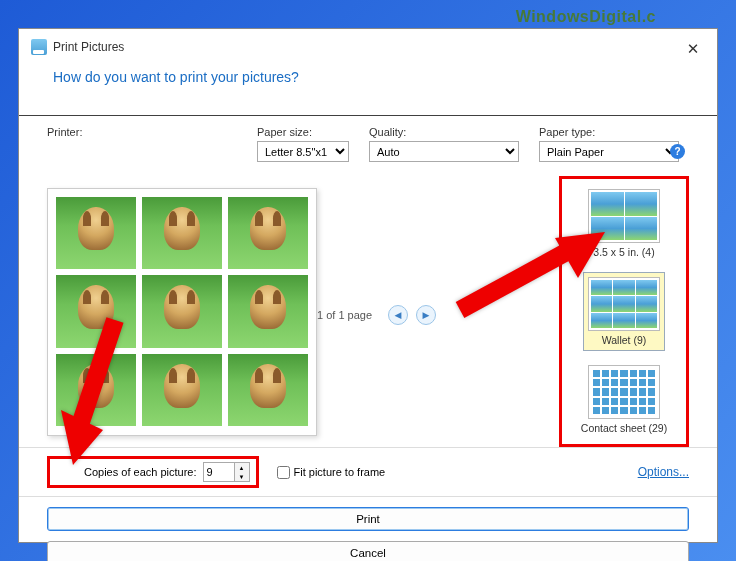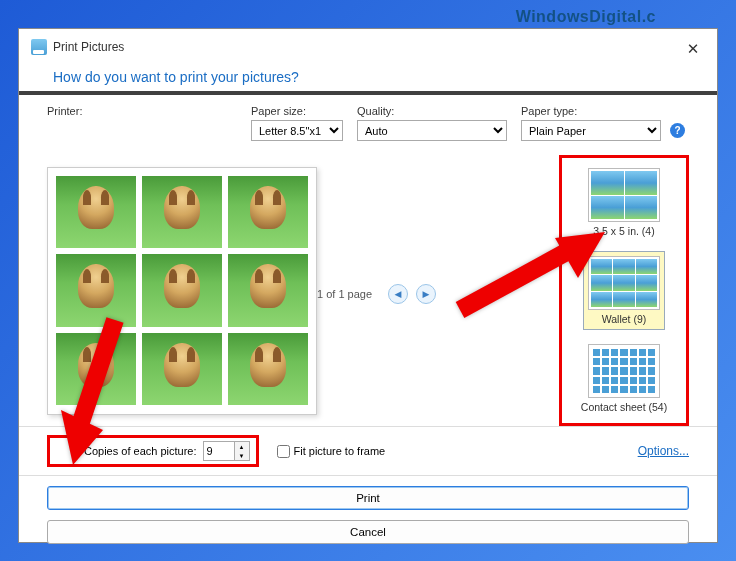"WindowsDigital.c" .watermark { color: #0c4a6e -> #4d7c0f }
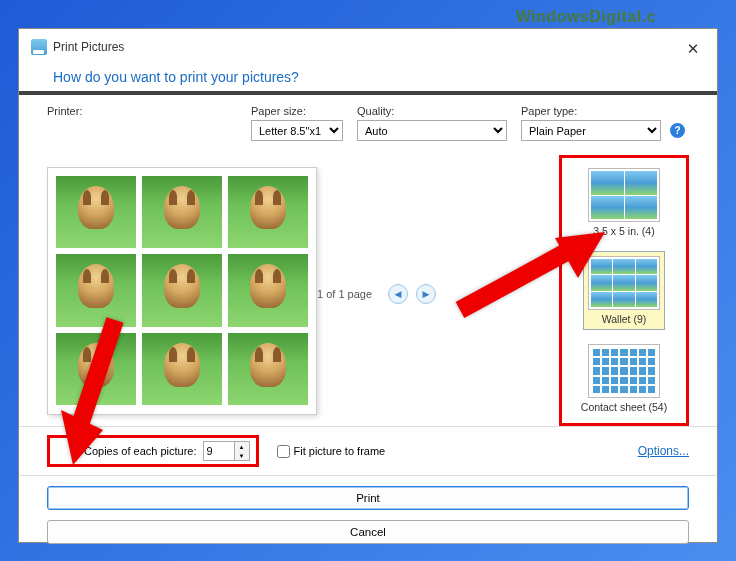"How do you want to" .question-bar { border-bottom: 4px solid #404040 -> 1px solid #404040; padding: 12px 34px 6px 34px -> 12px 34px 30px 34px }
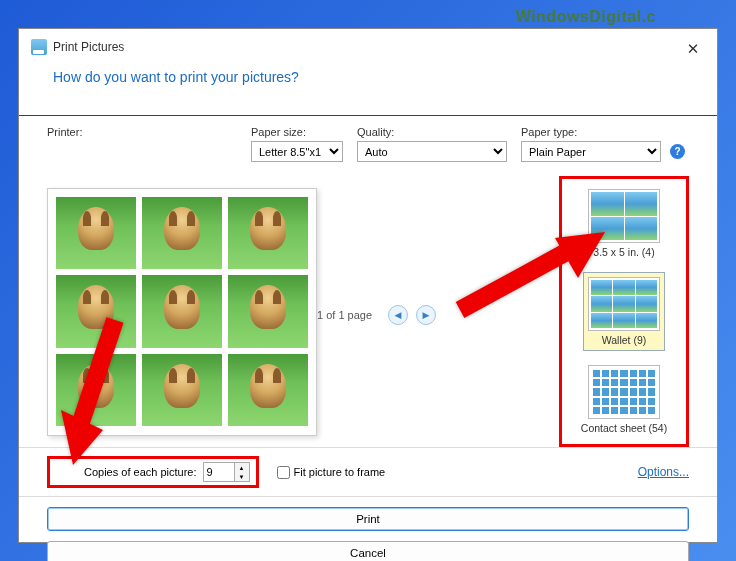"Printer:" .controls-row { gap: 14px -> 20px }
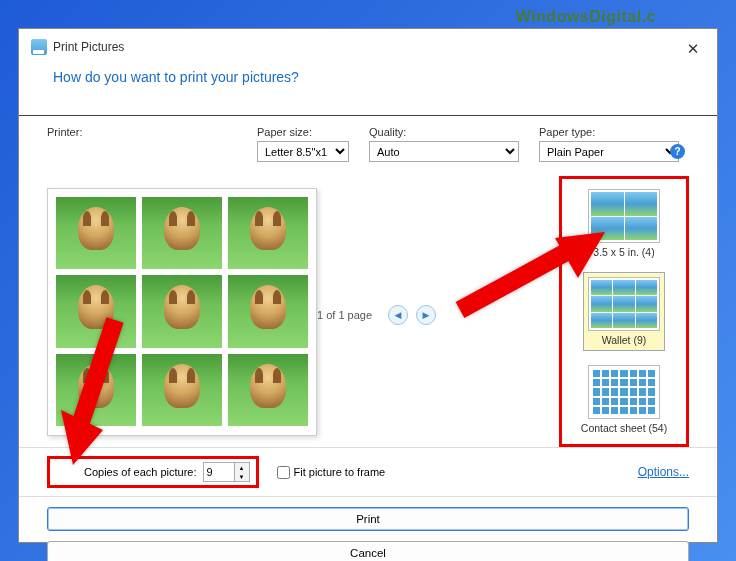"Contact sheet (54)" div.layout-label { text: 54 -> 29 }
